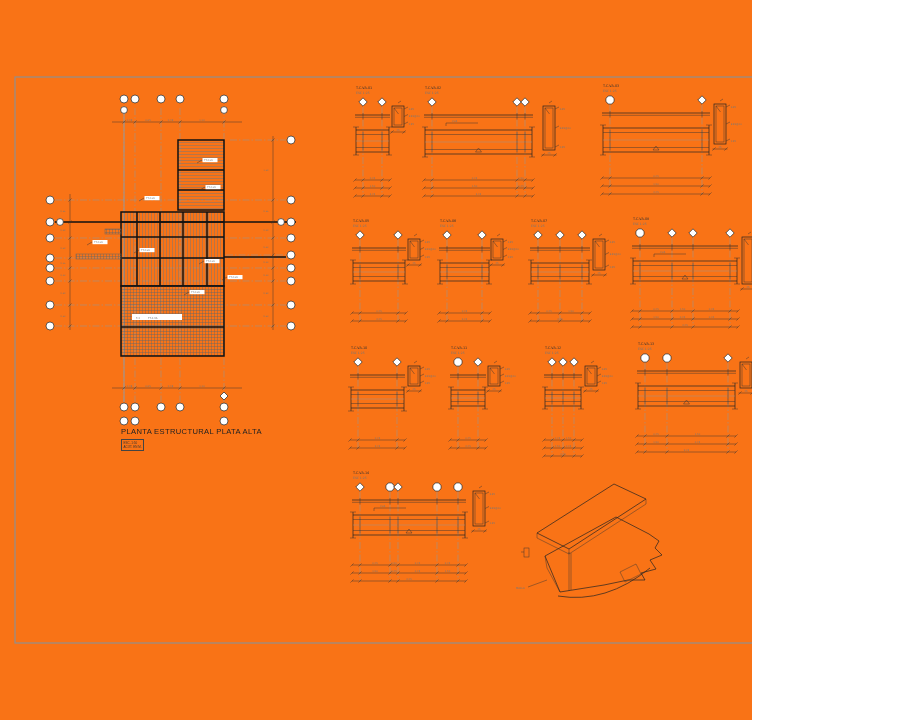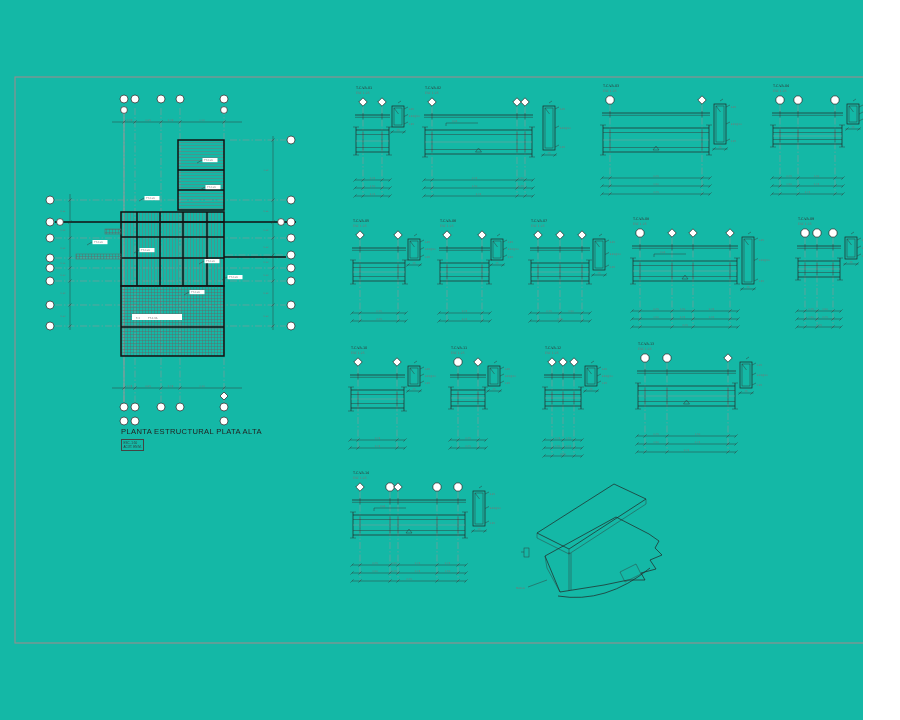"PLANTA ESTRUCTURAL PLATA ALTA" .page { background: #14b8a6 -> #f97316; width: 863px -> 752px }
